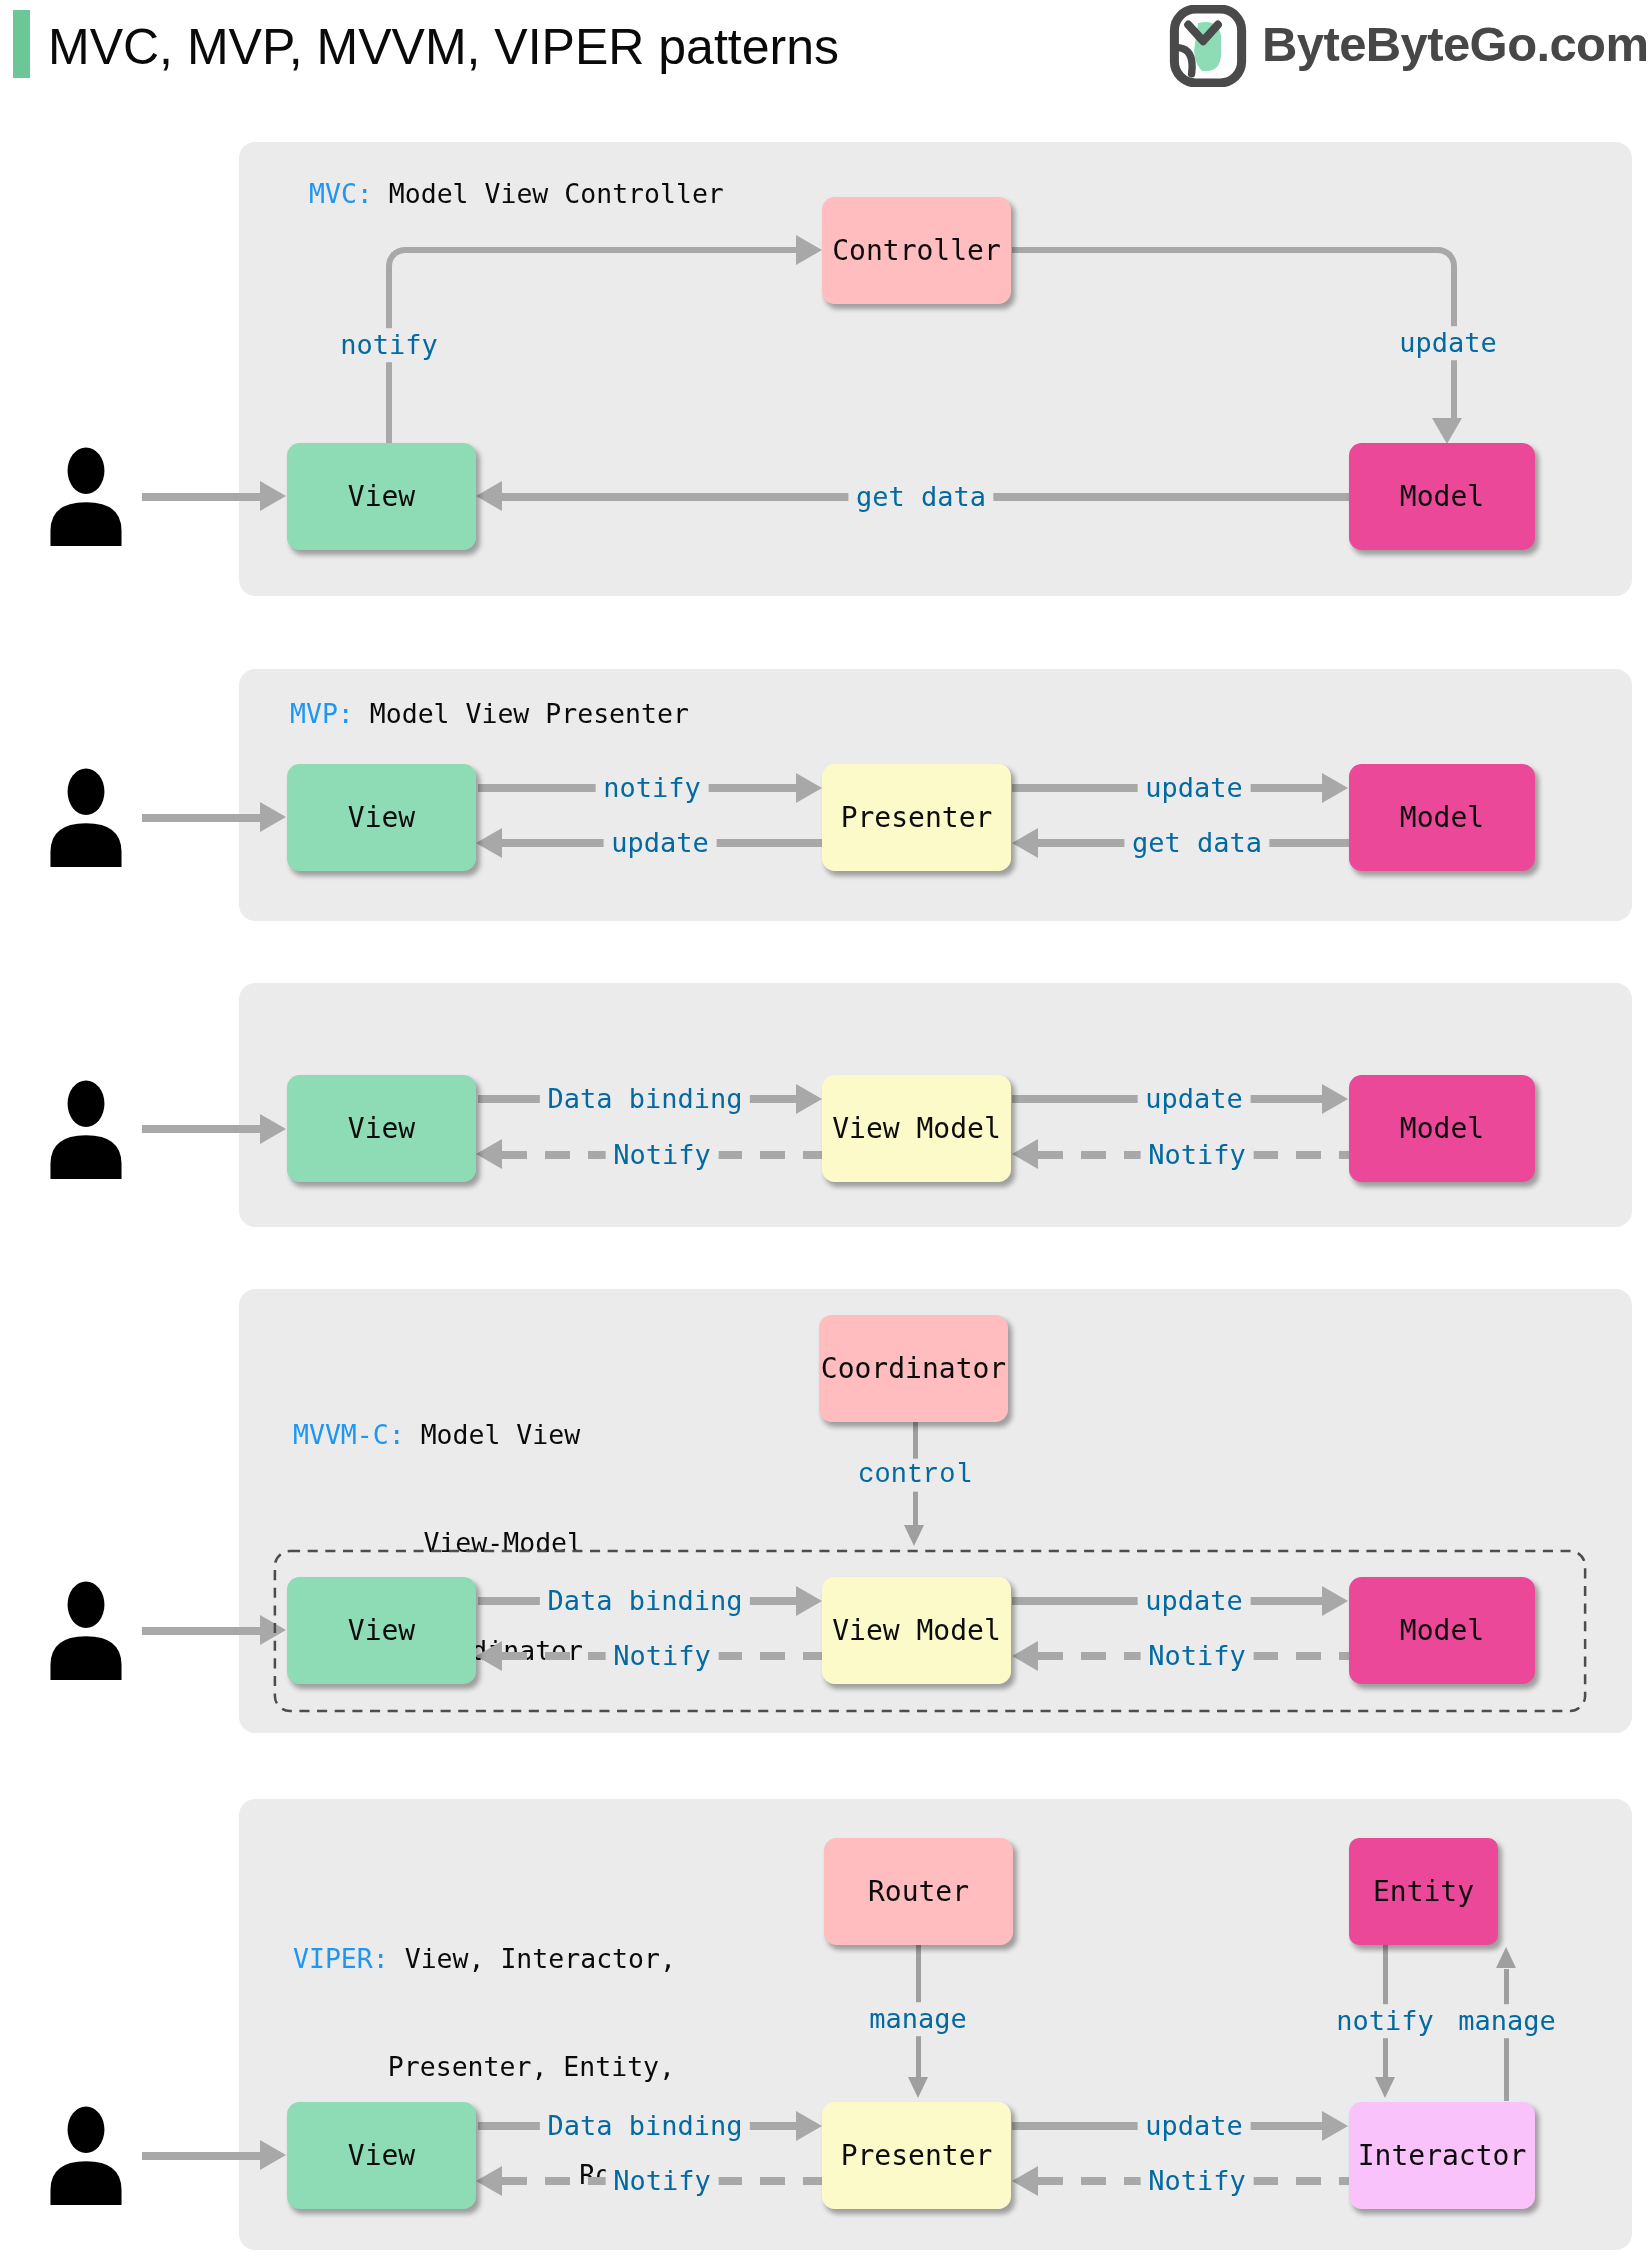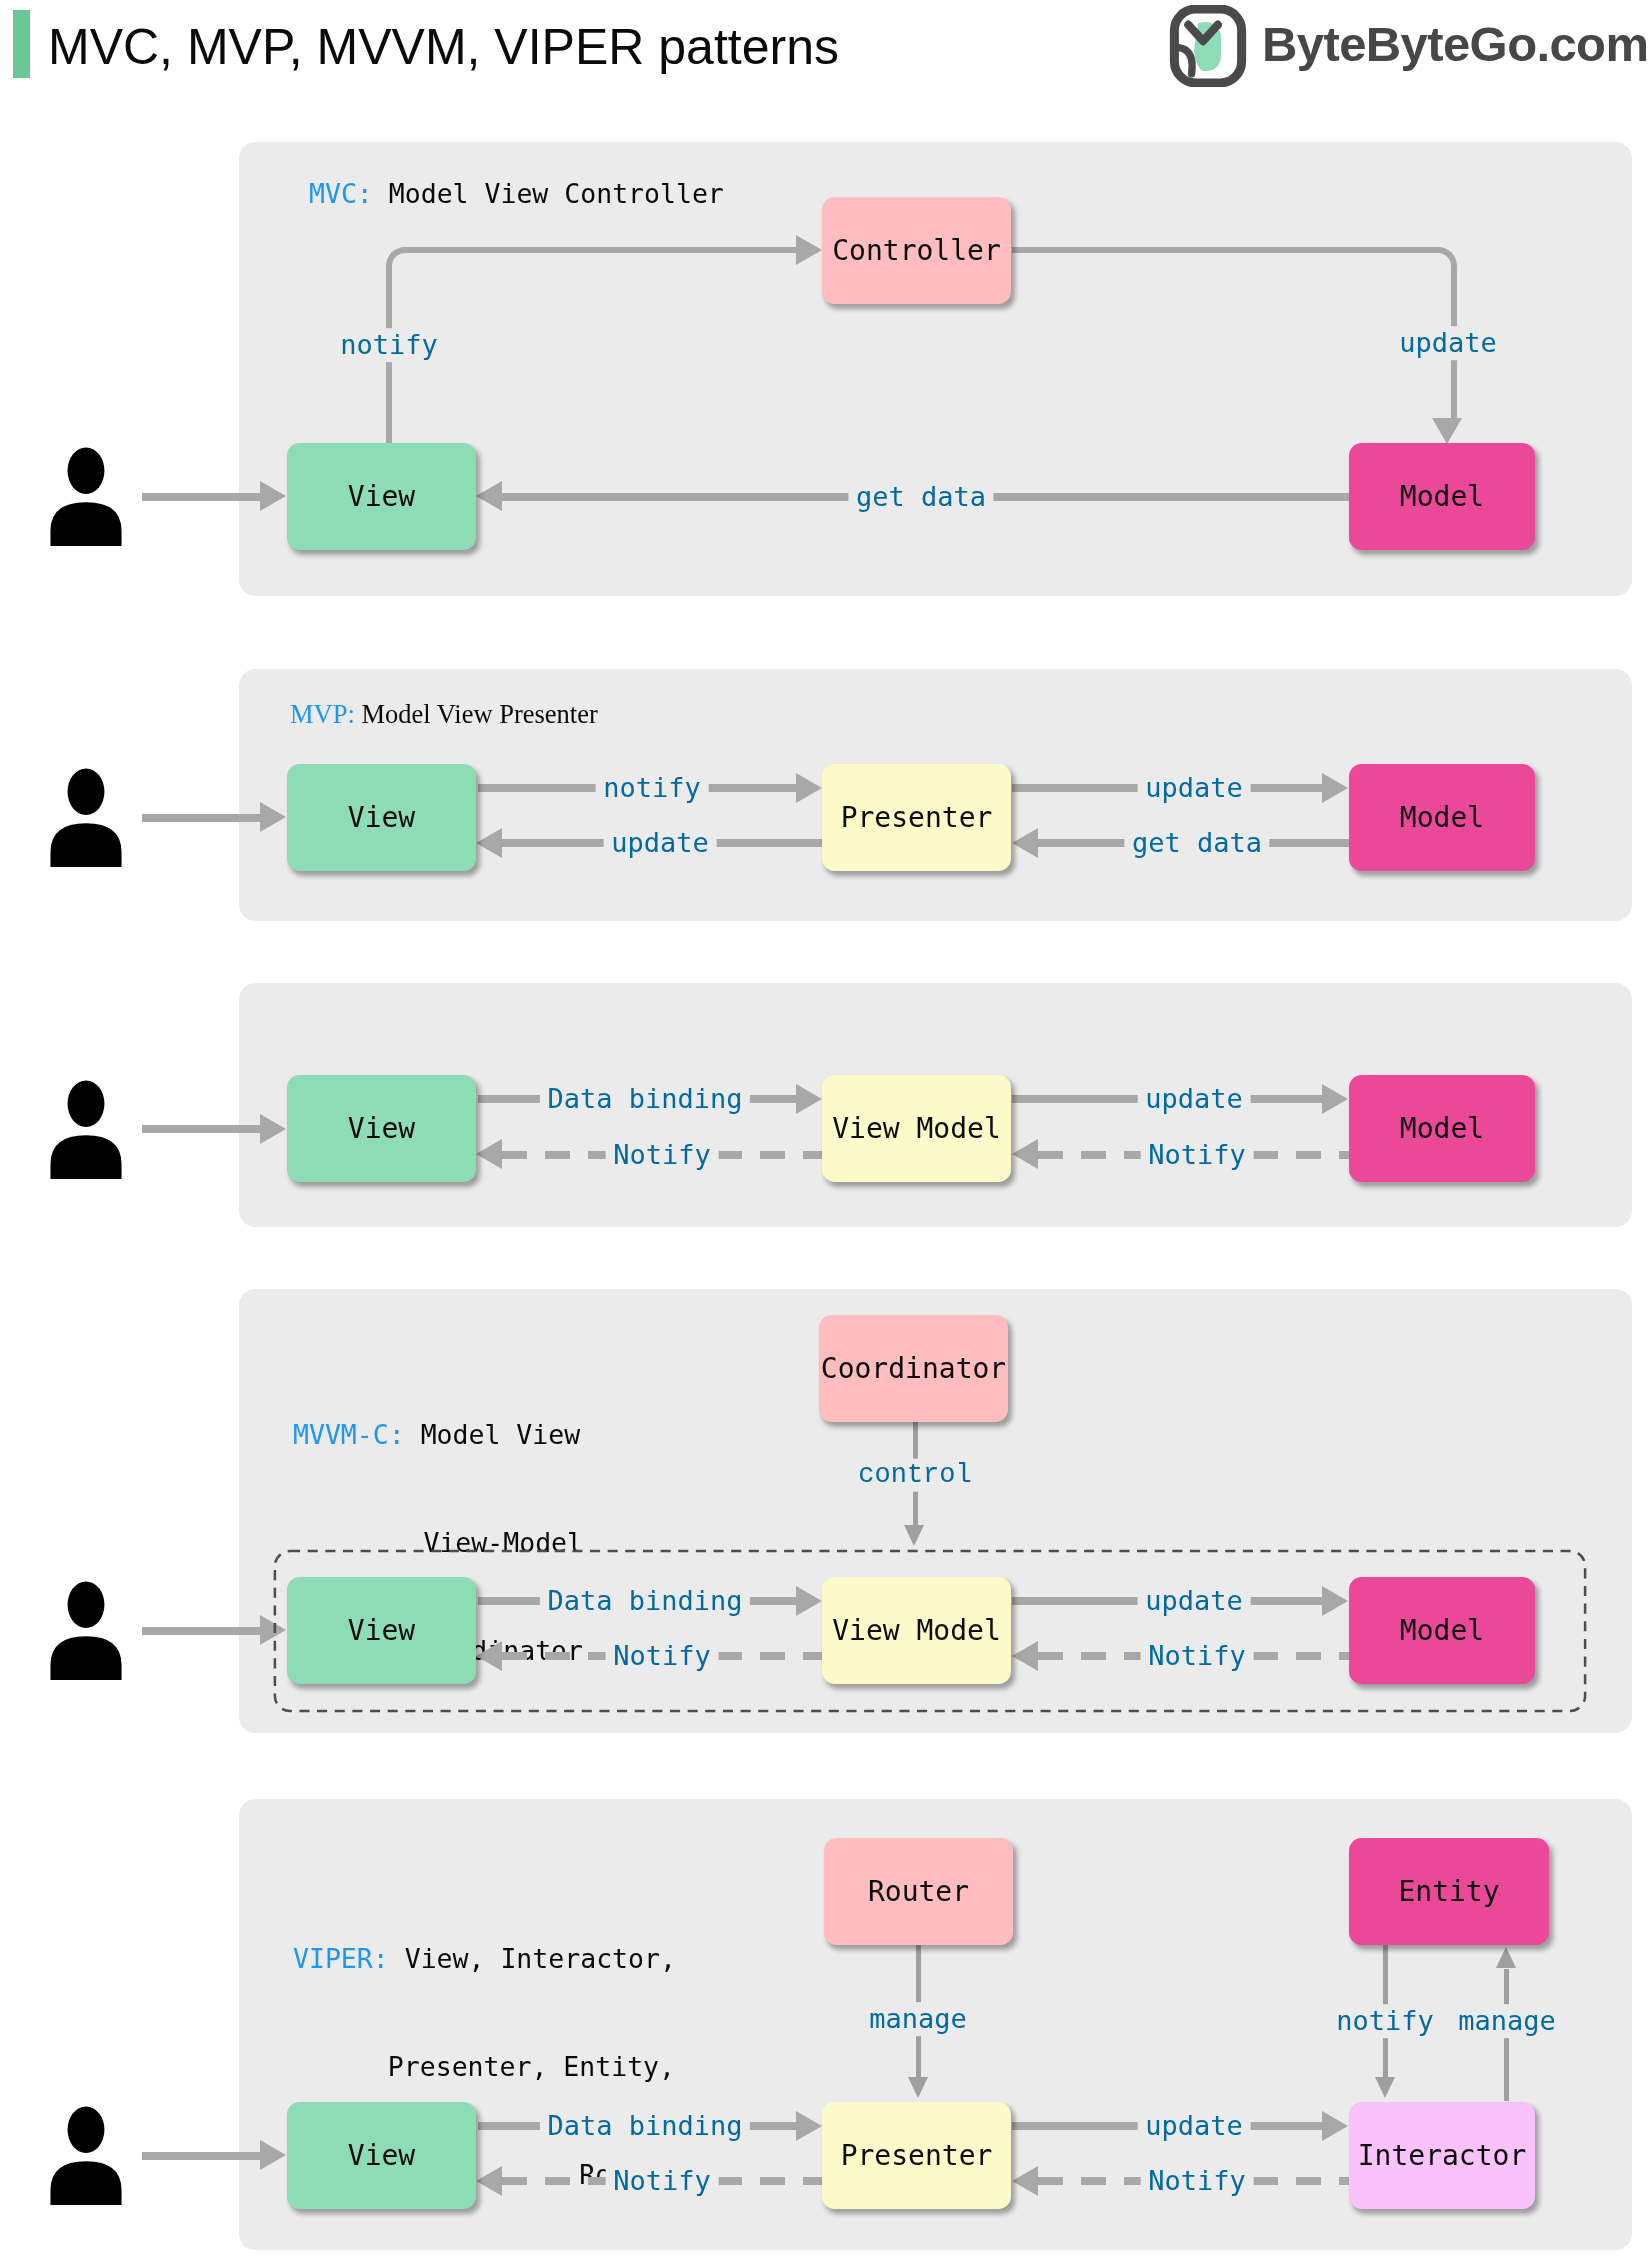"MVP: Model View Presenter" div.sec-label { font-family: Liberation Serif, serif -> none }
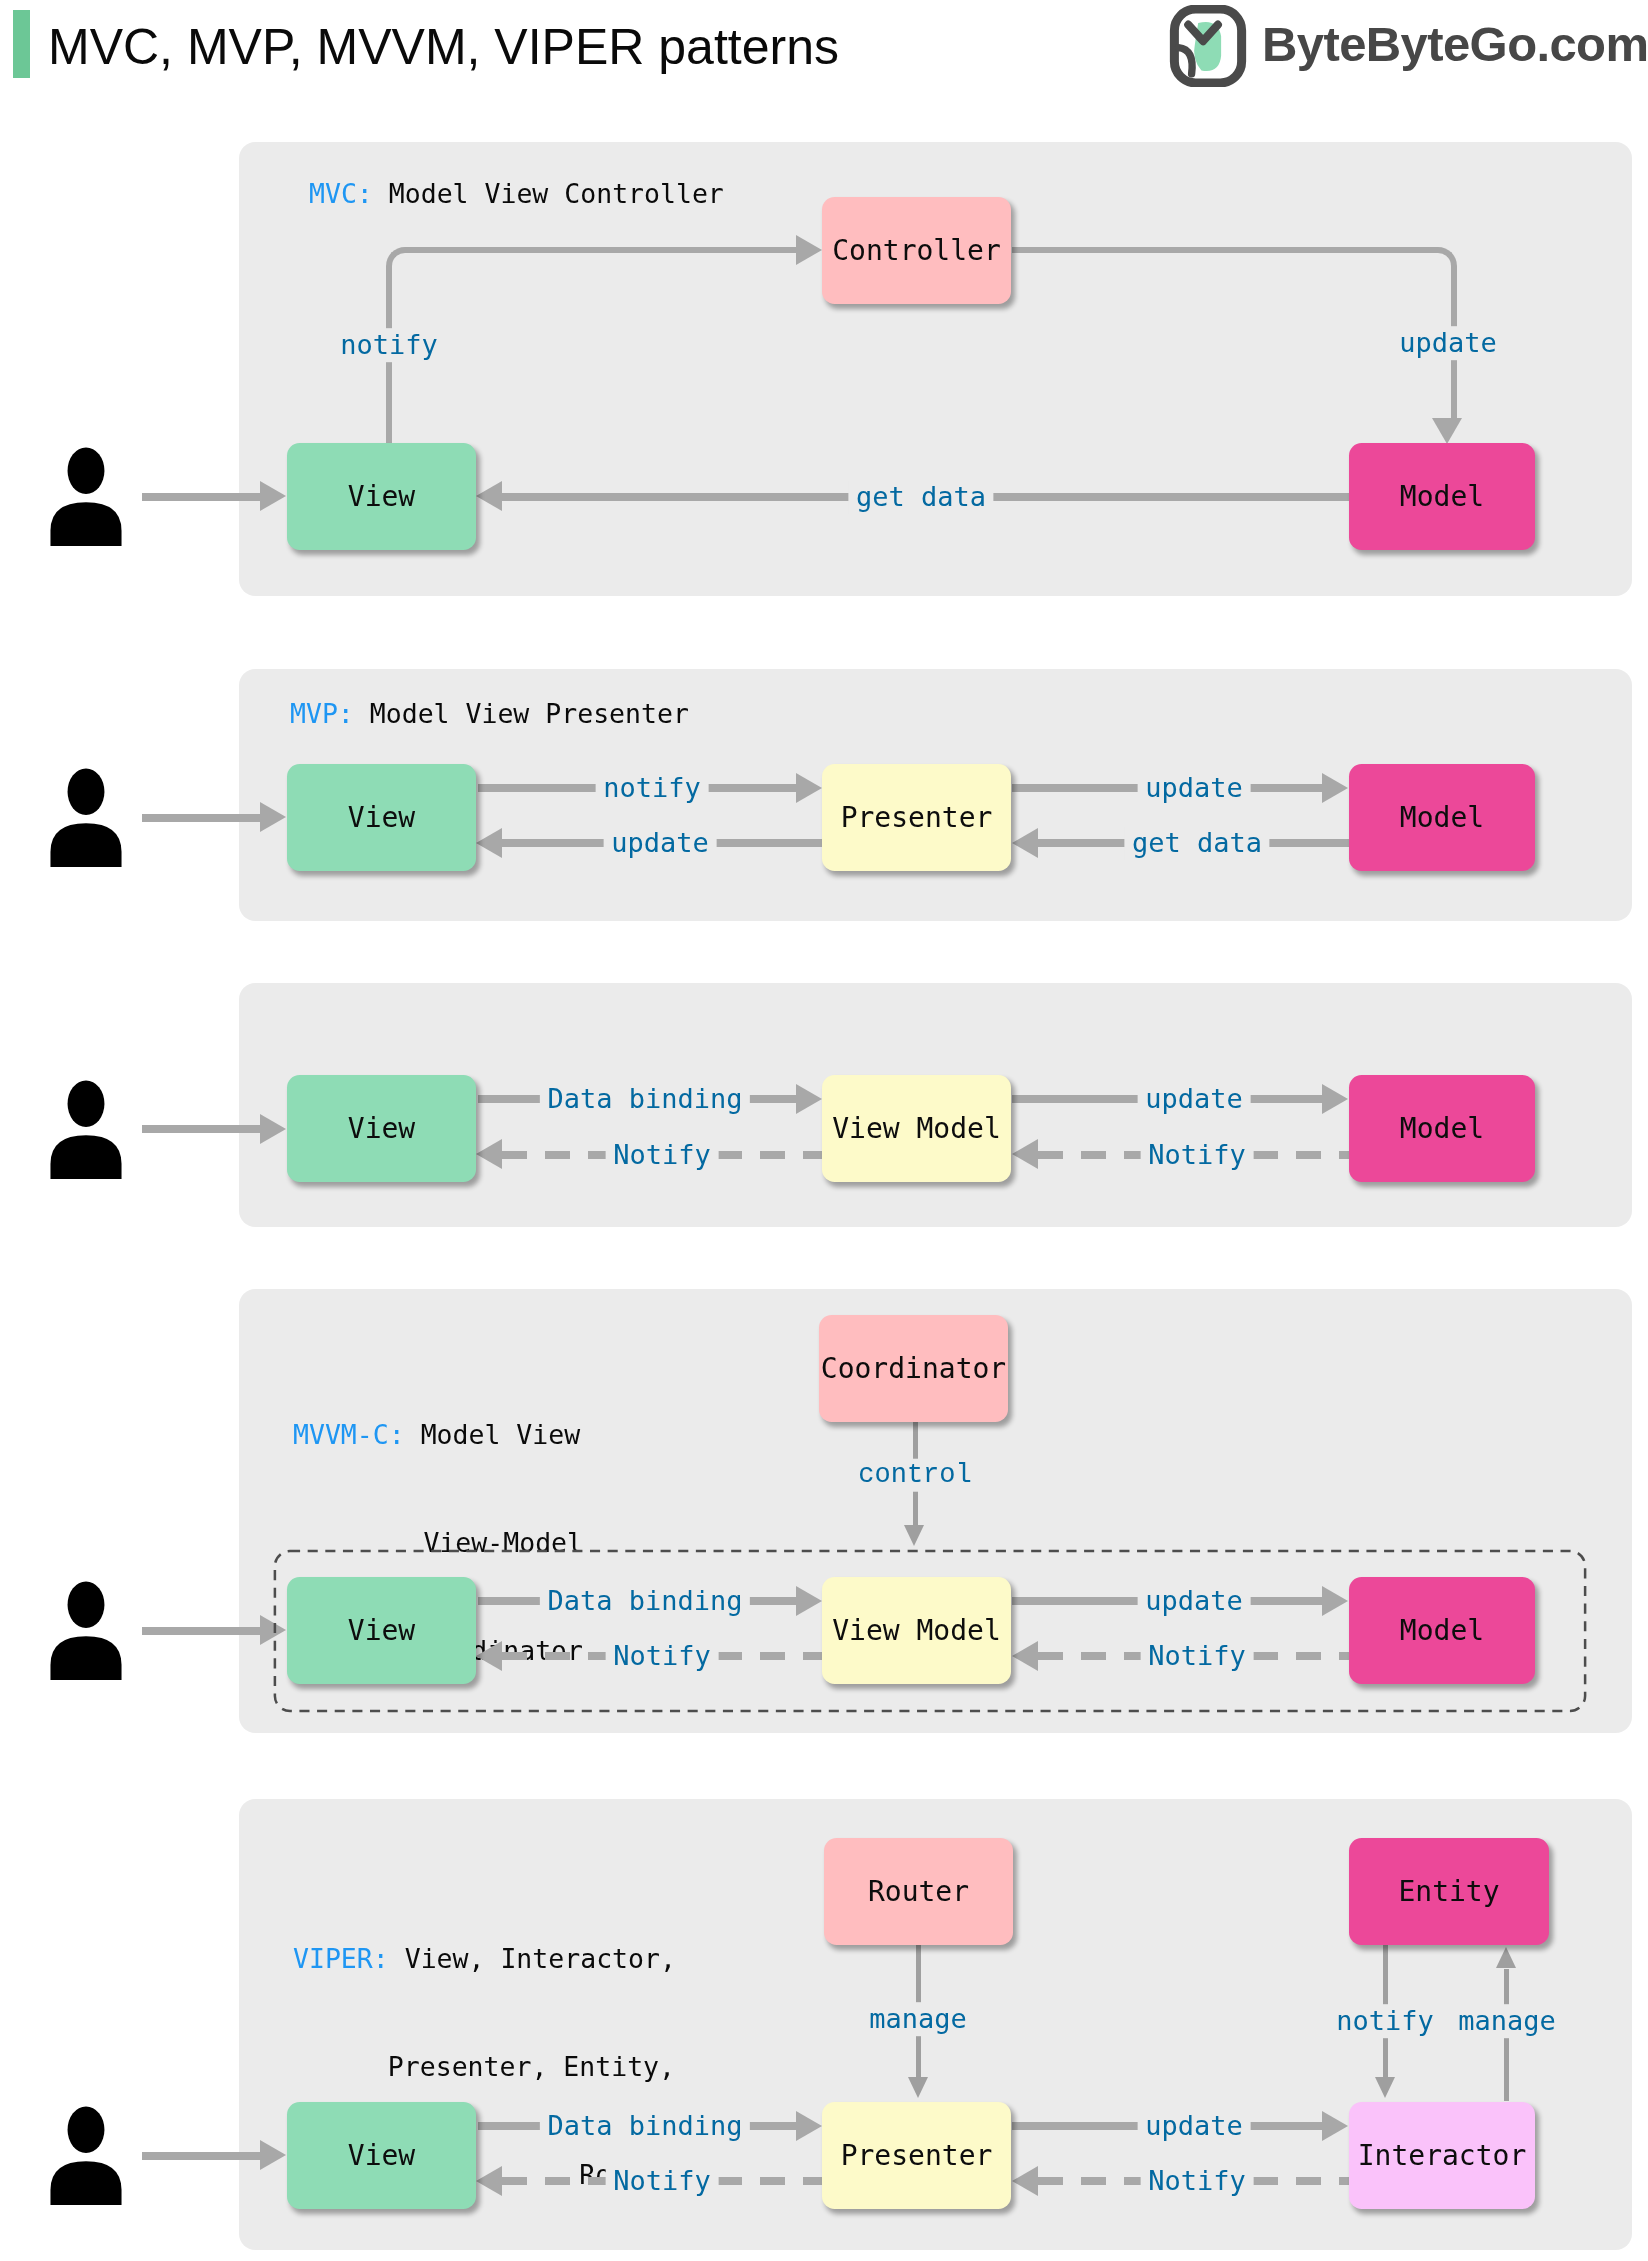"Entity" div.box { border-radius: none -> 10px; width: 200px -> 149px }
